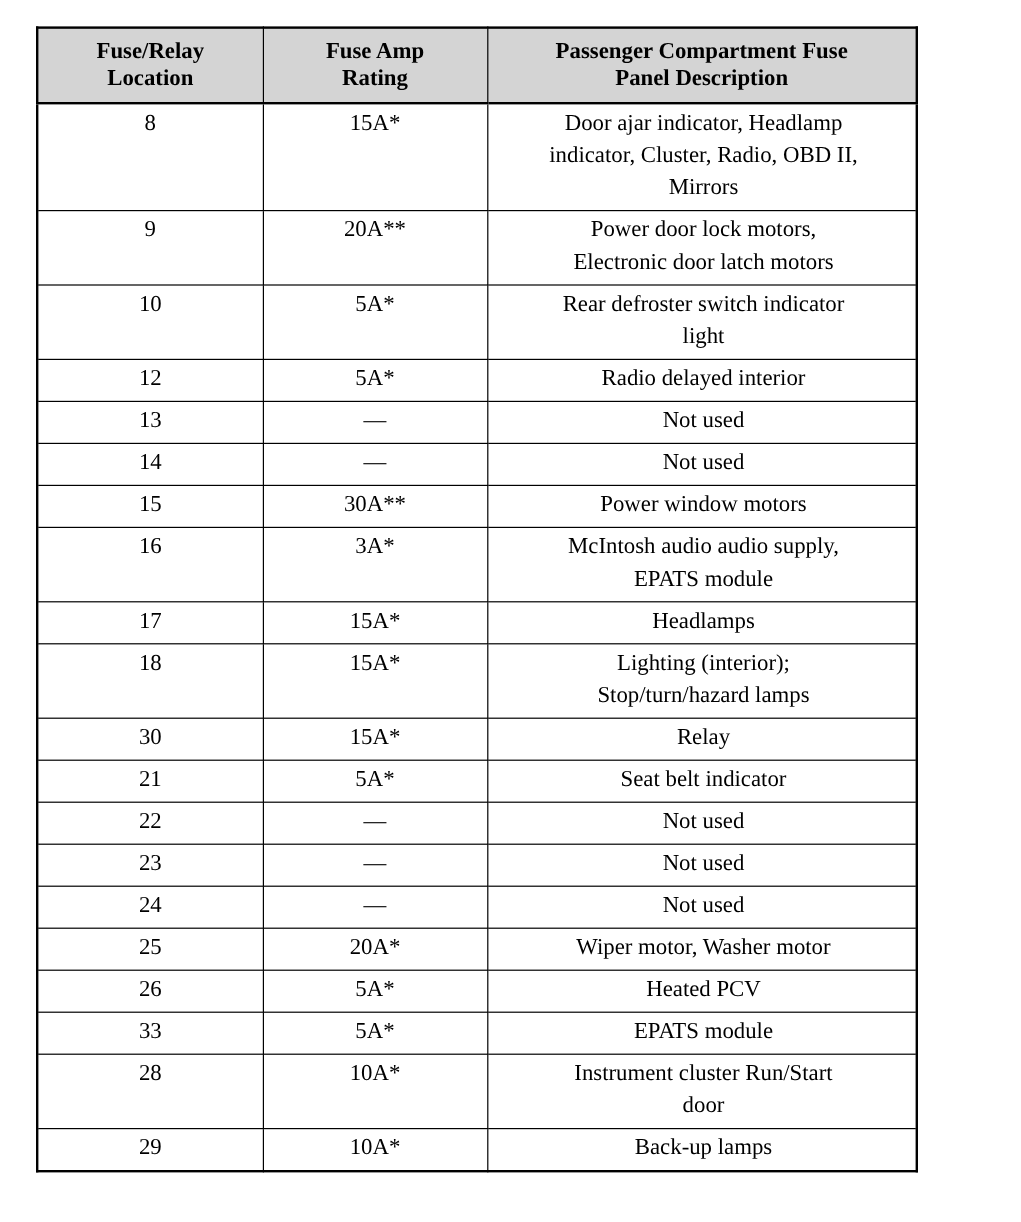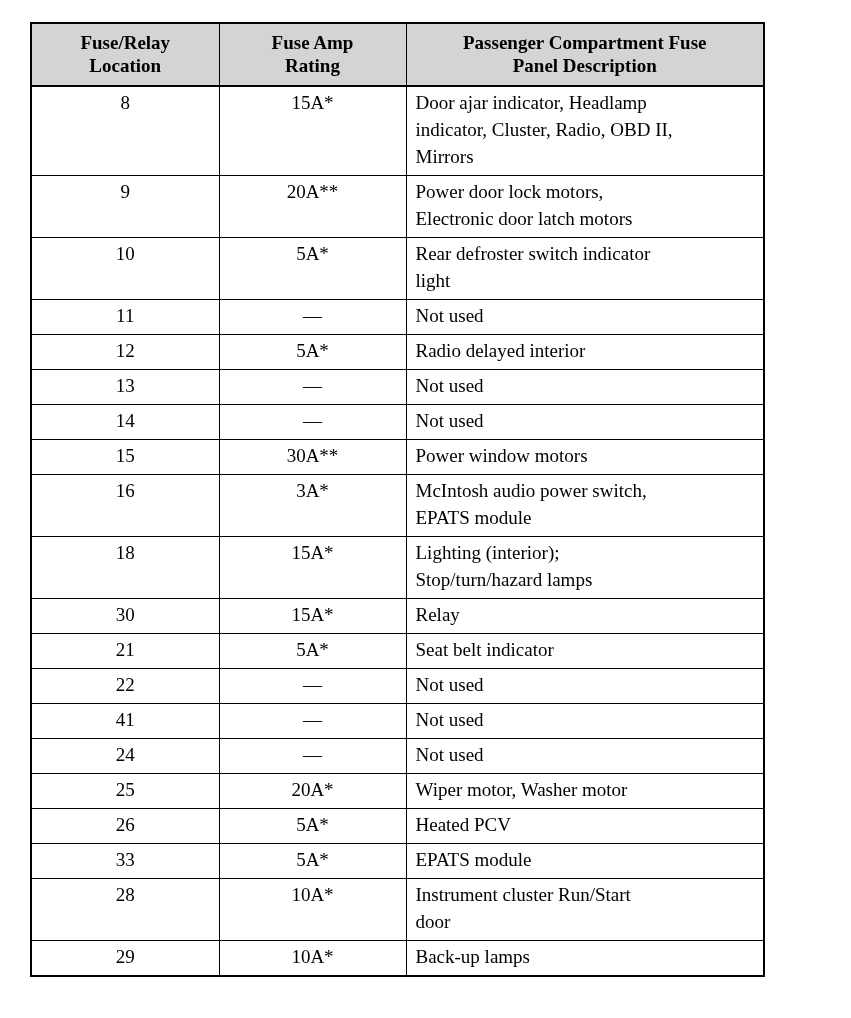"Door ajar indicator, Headlamp" tbody td.desc { text-align: left -> center }
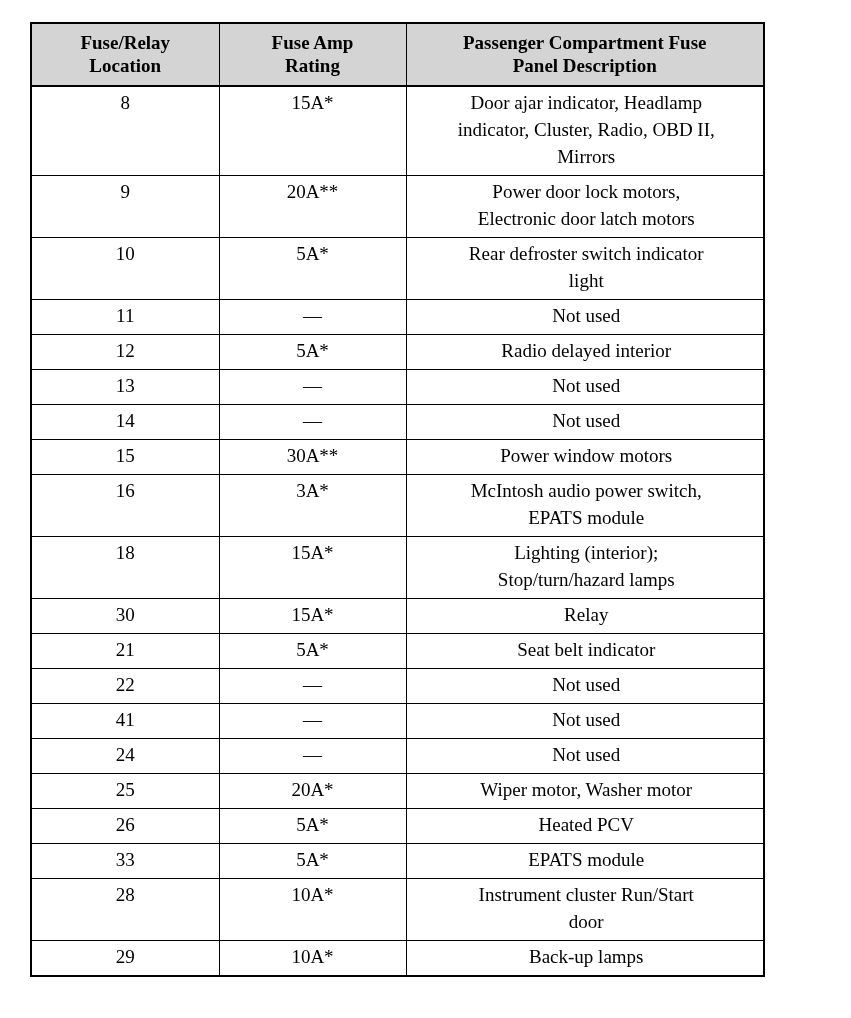"11" tr { html: <tr> <td>11</td> <td>—</td> <td> <span>Not used</span> </td> </tr> -> none }
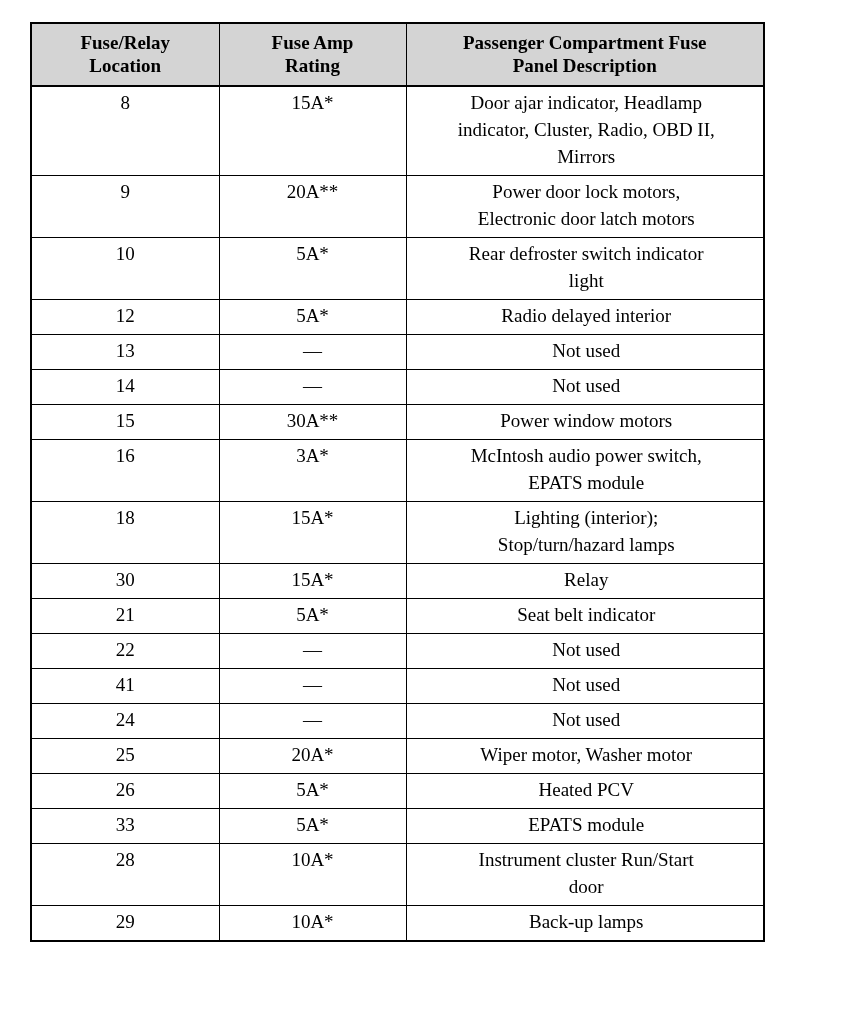"McIntosh audio power switch," span.desc-line { text: power switch -> audio supply }
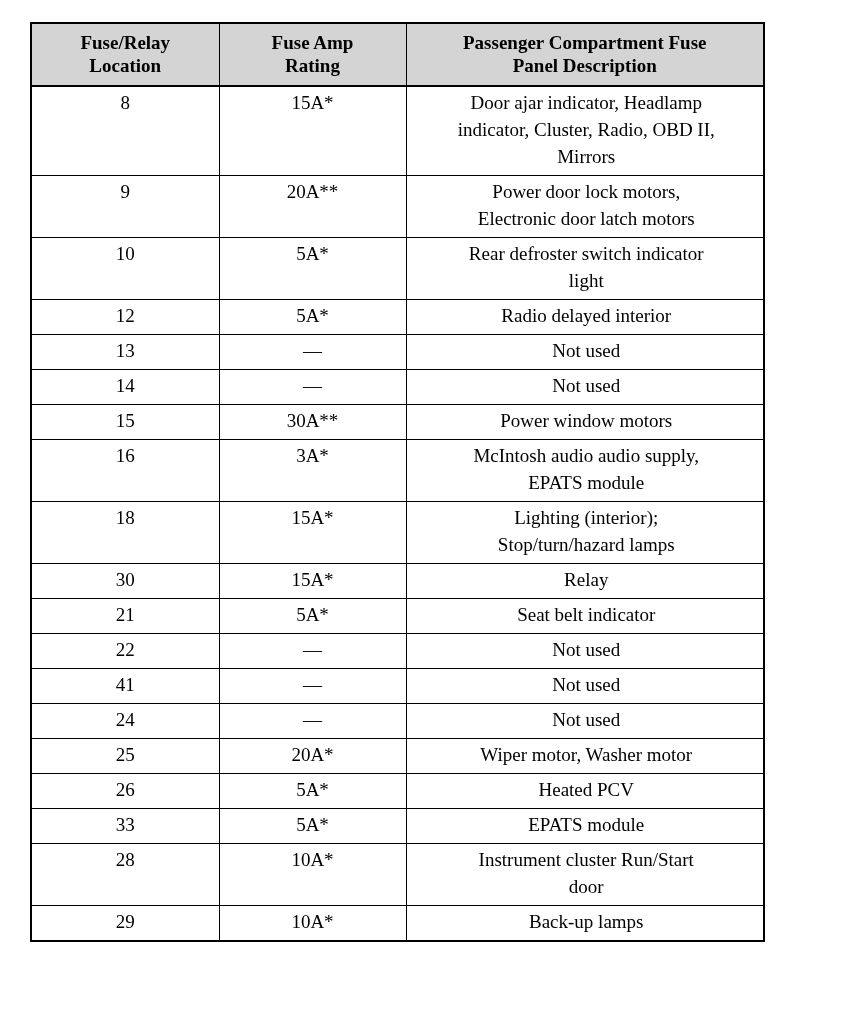"17" tr { html: none -> <tr> <td>17</td> <td>15A*</td> <td> <span>Headlamps</span> </td> </tr> }
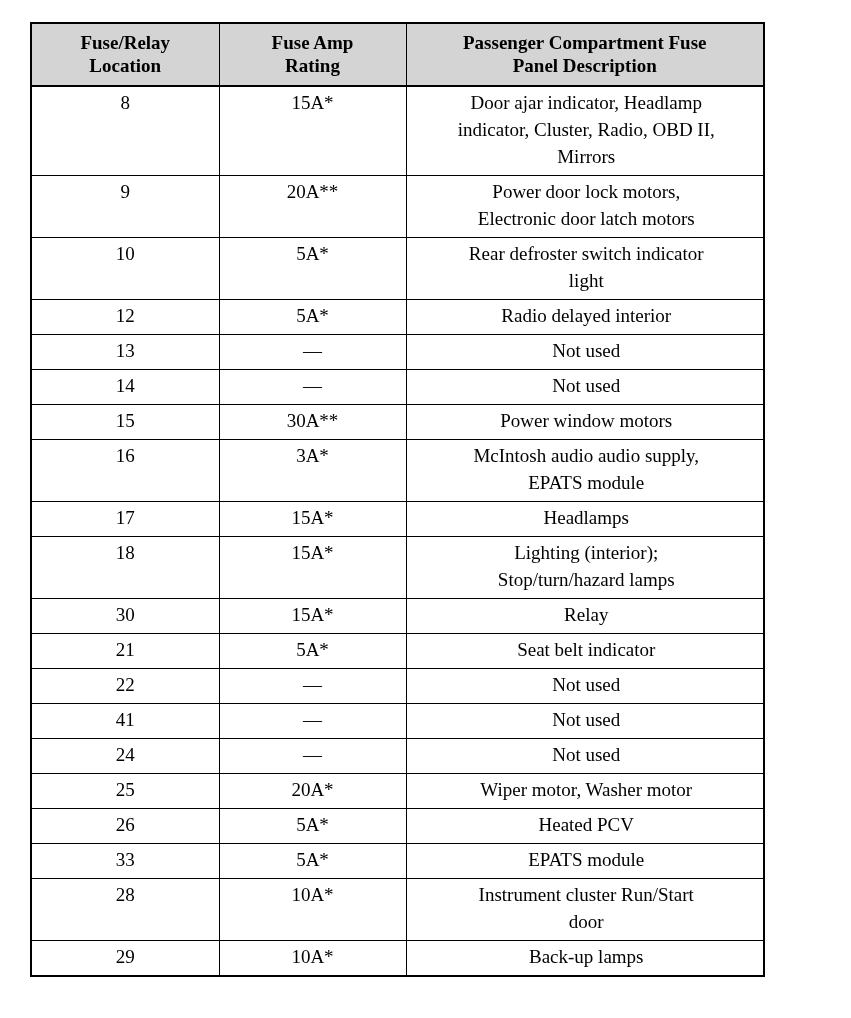"41" td.loc { text: 41 -> 23 }
